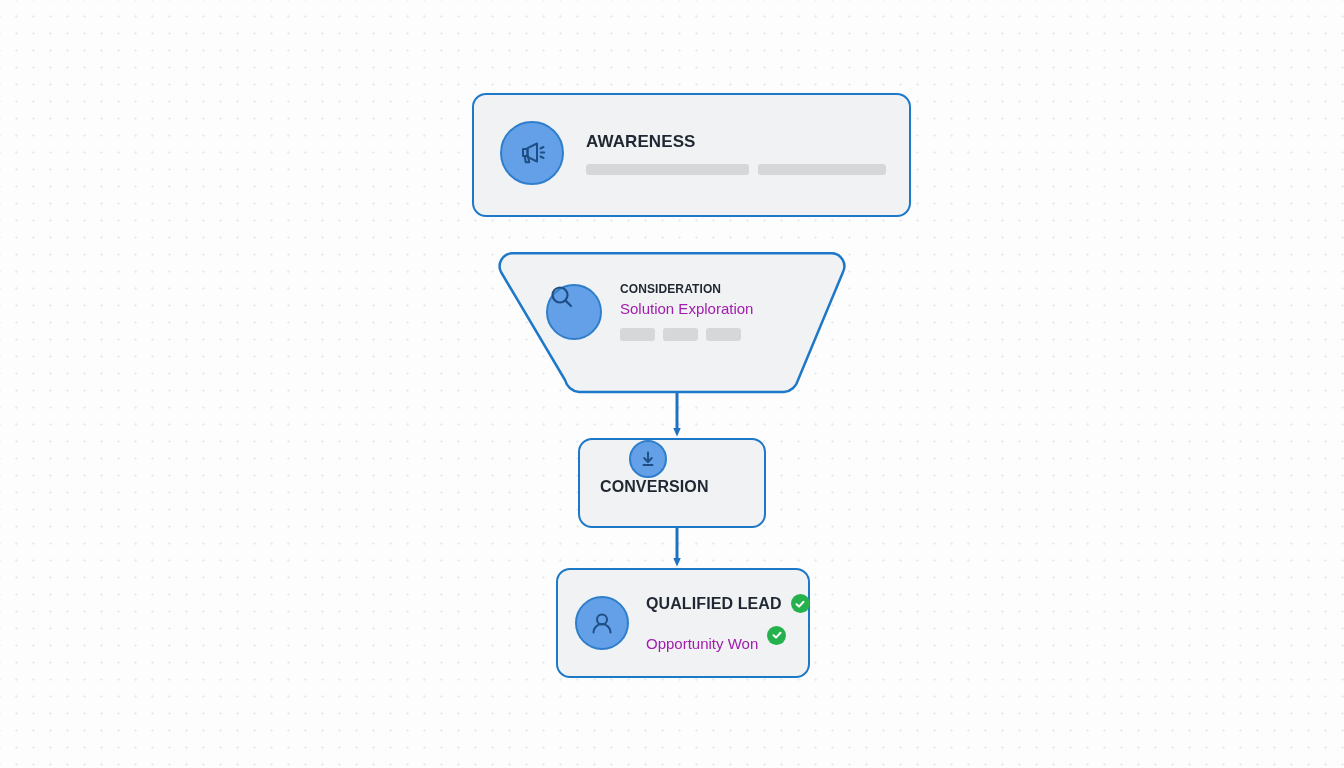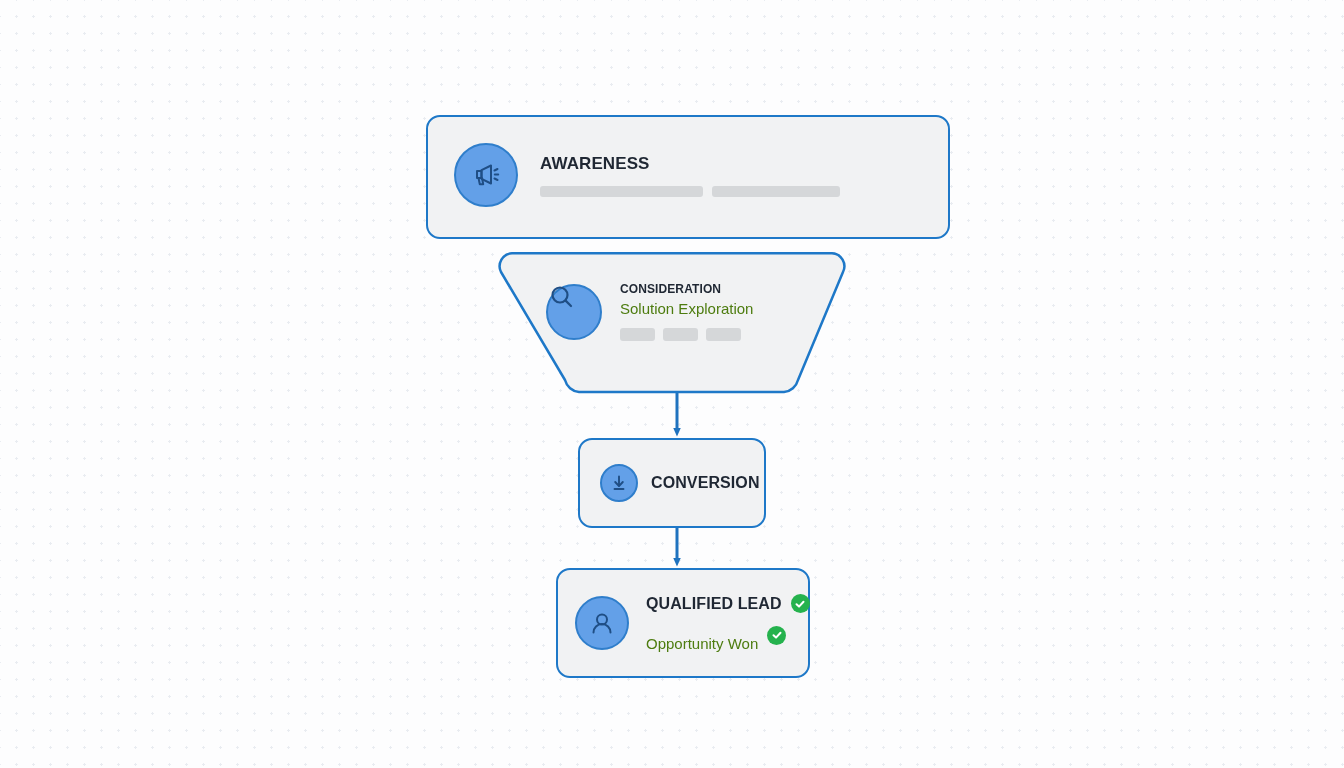"AWARENESS" #stage-awareness { left: 426px -> 472px; margin-top: 22px -> none; width: 524px -> 439px }
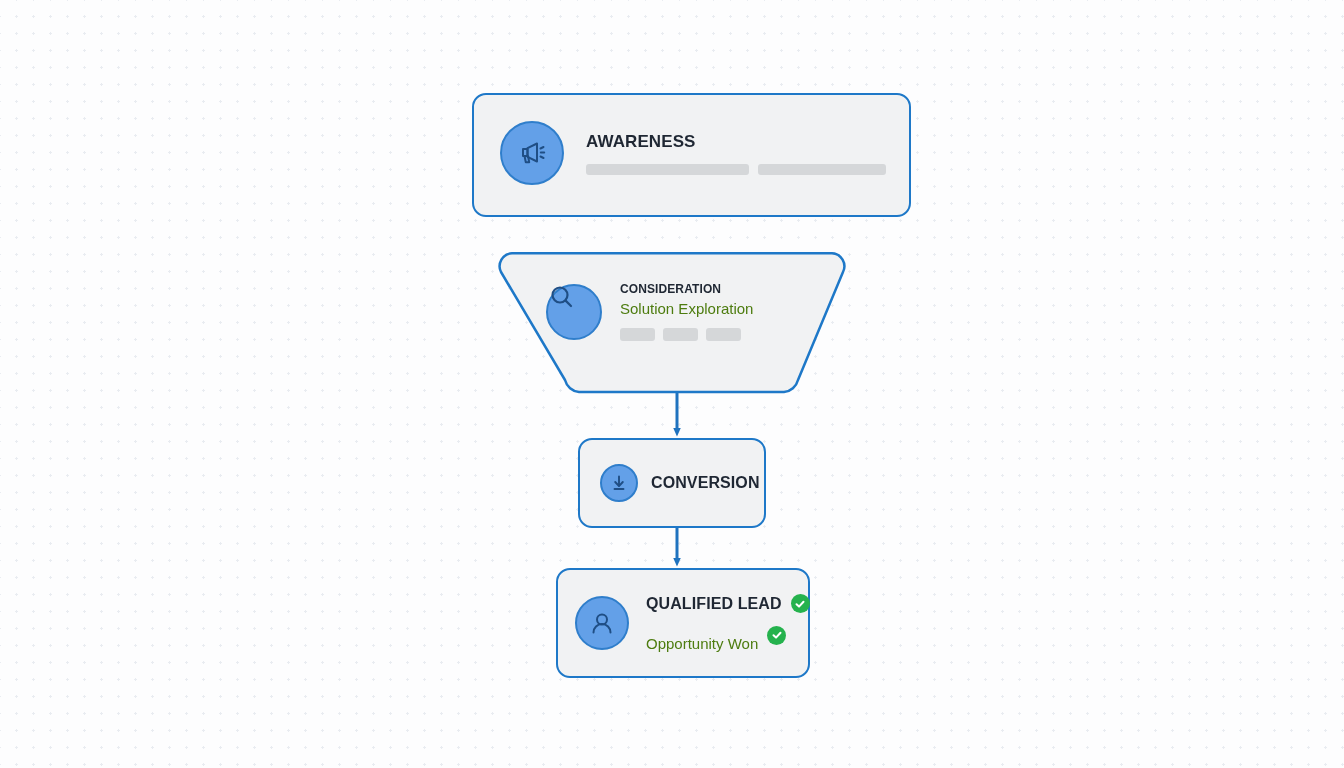"Solution Exploration" .node-sub { color: #4d7c0f -> #a21caf }
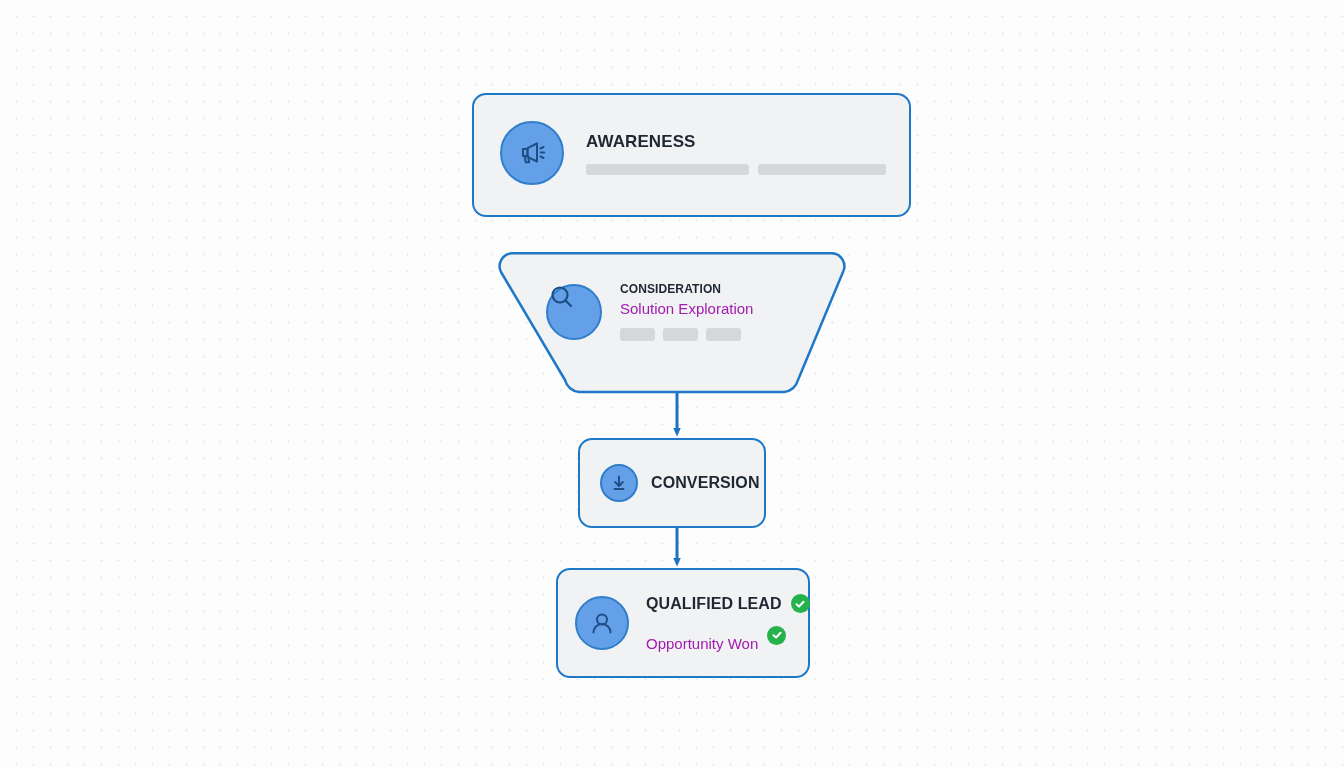"CONVERSION" #stage-conversion .node-inner { flex-direction: none -> column }
